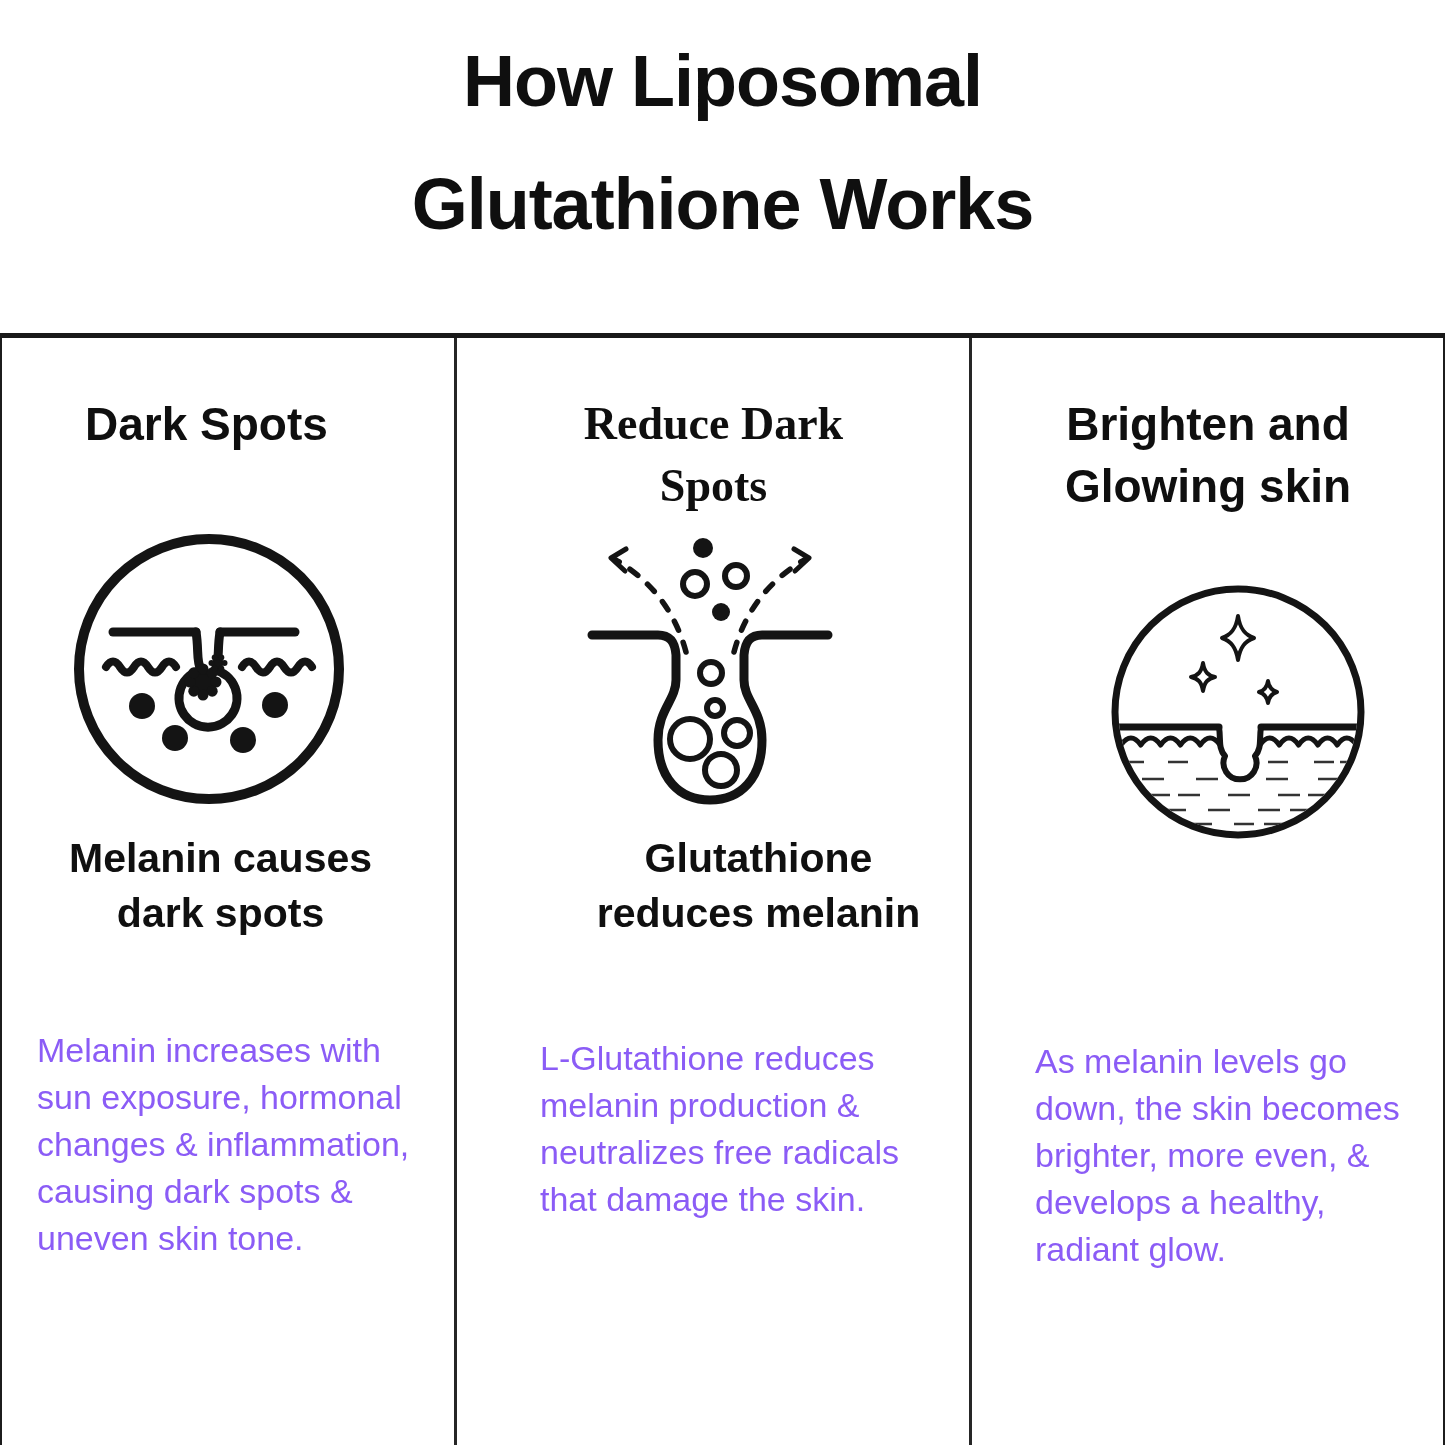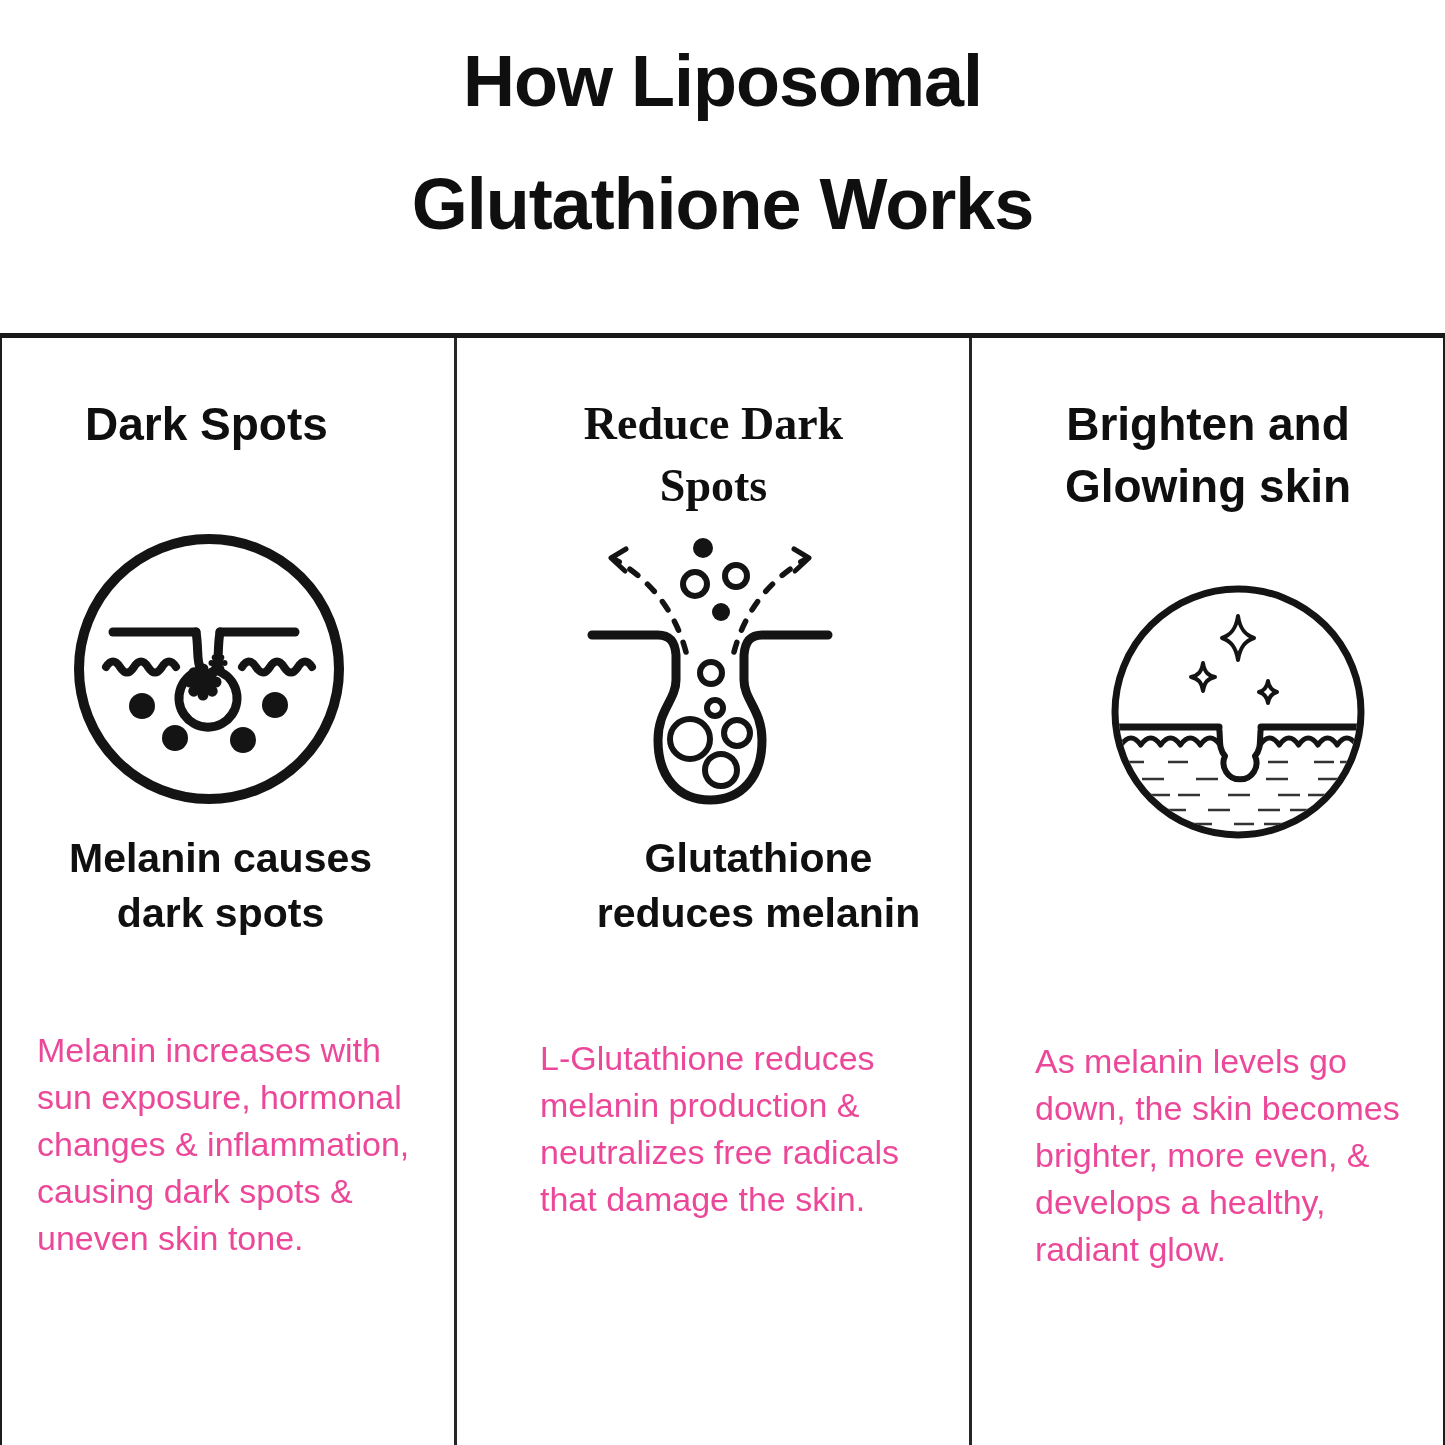"Melanin increases with" .body-text { color: #ec4899 -> #8b5cf6 }
